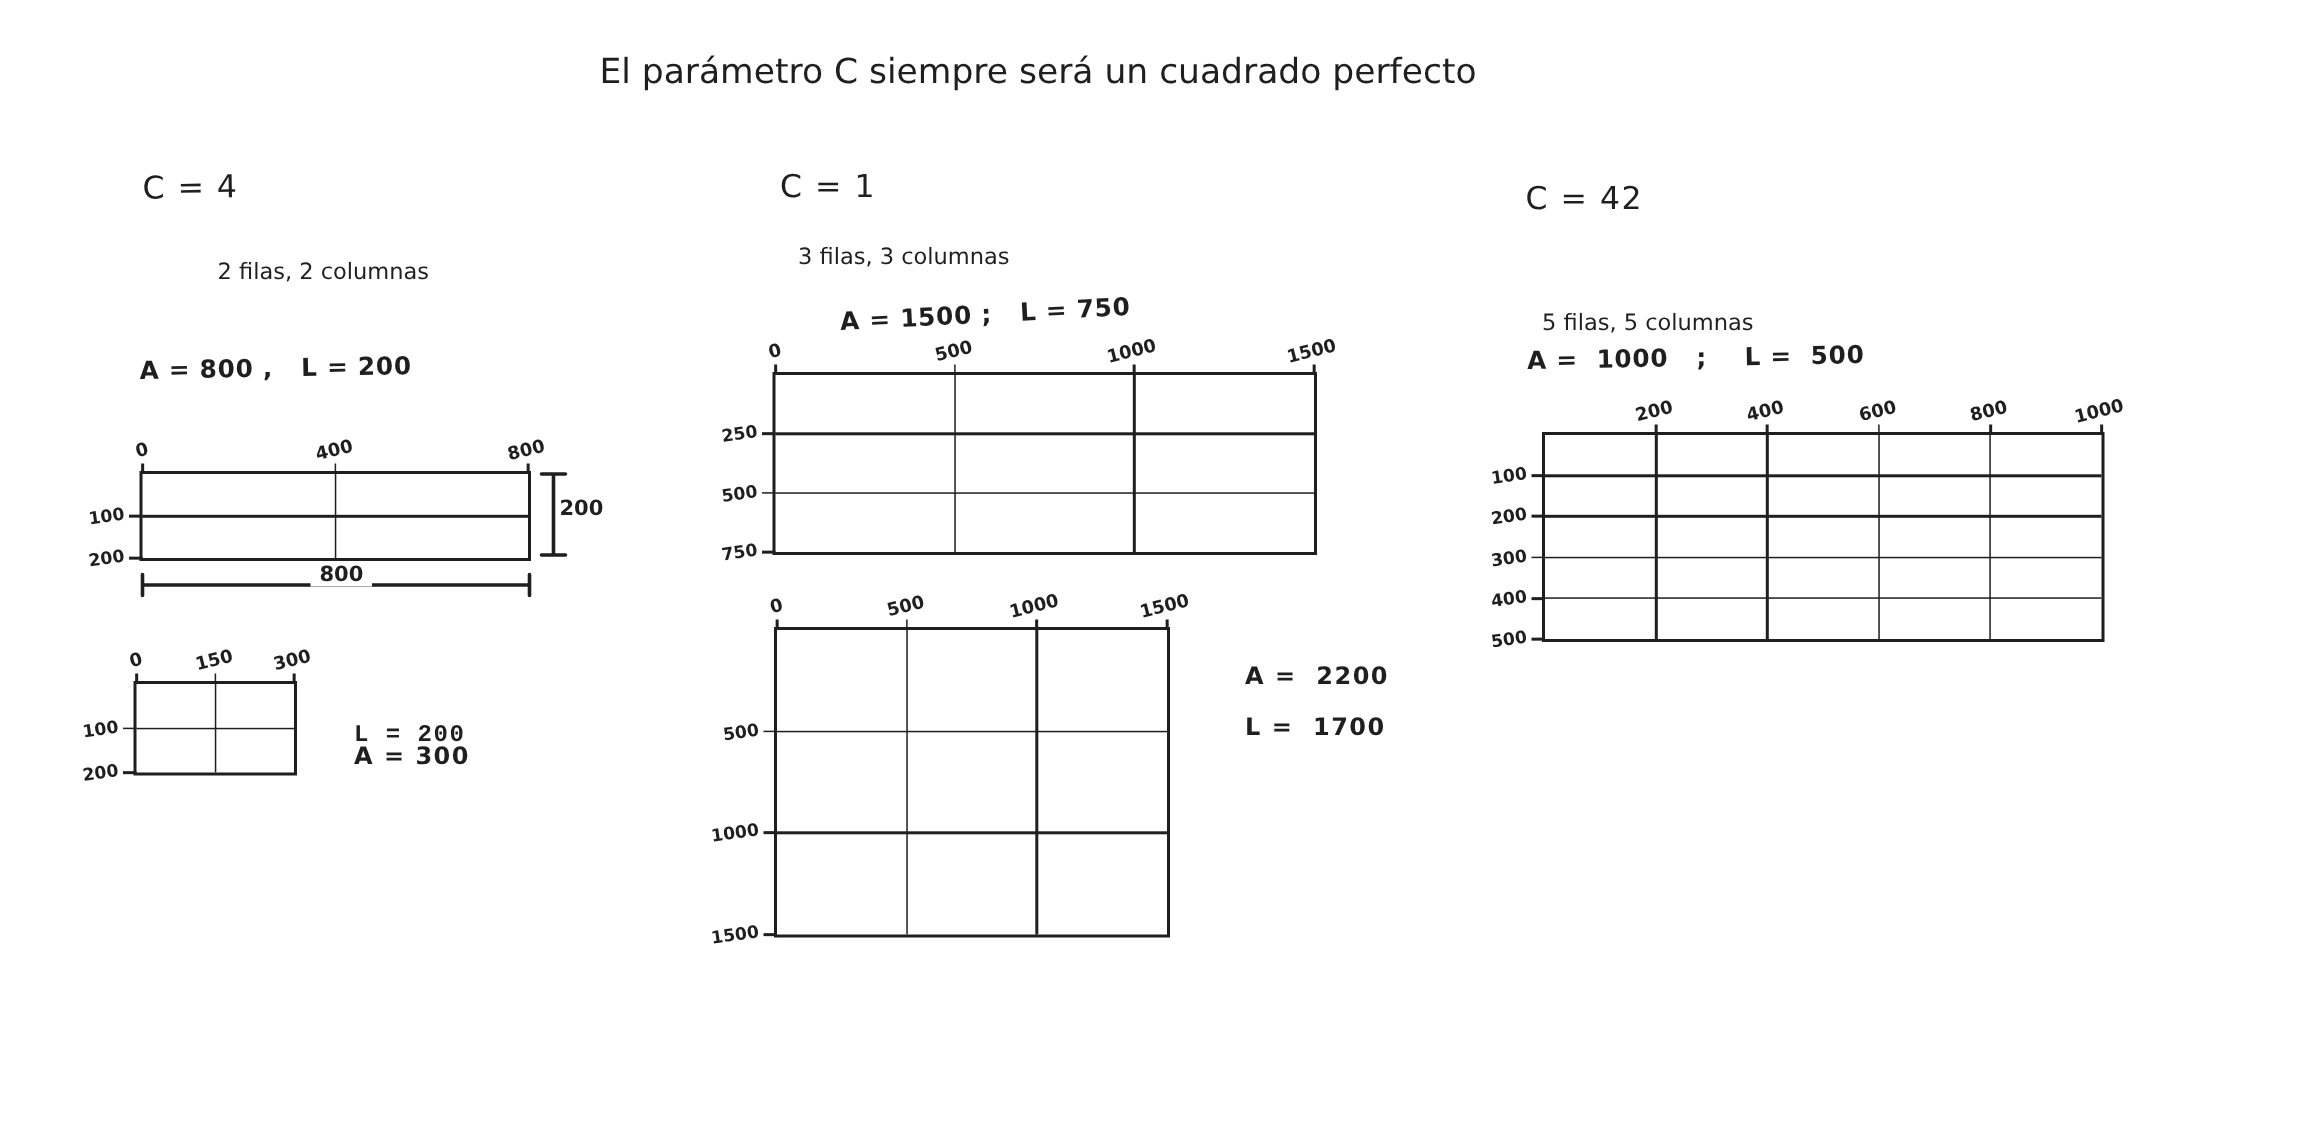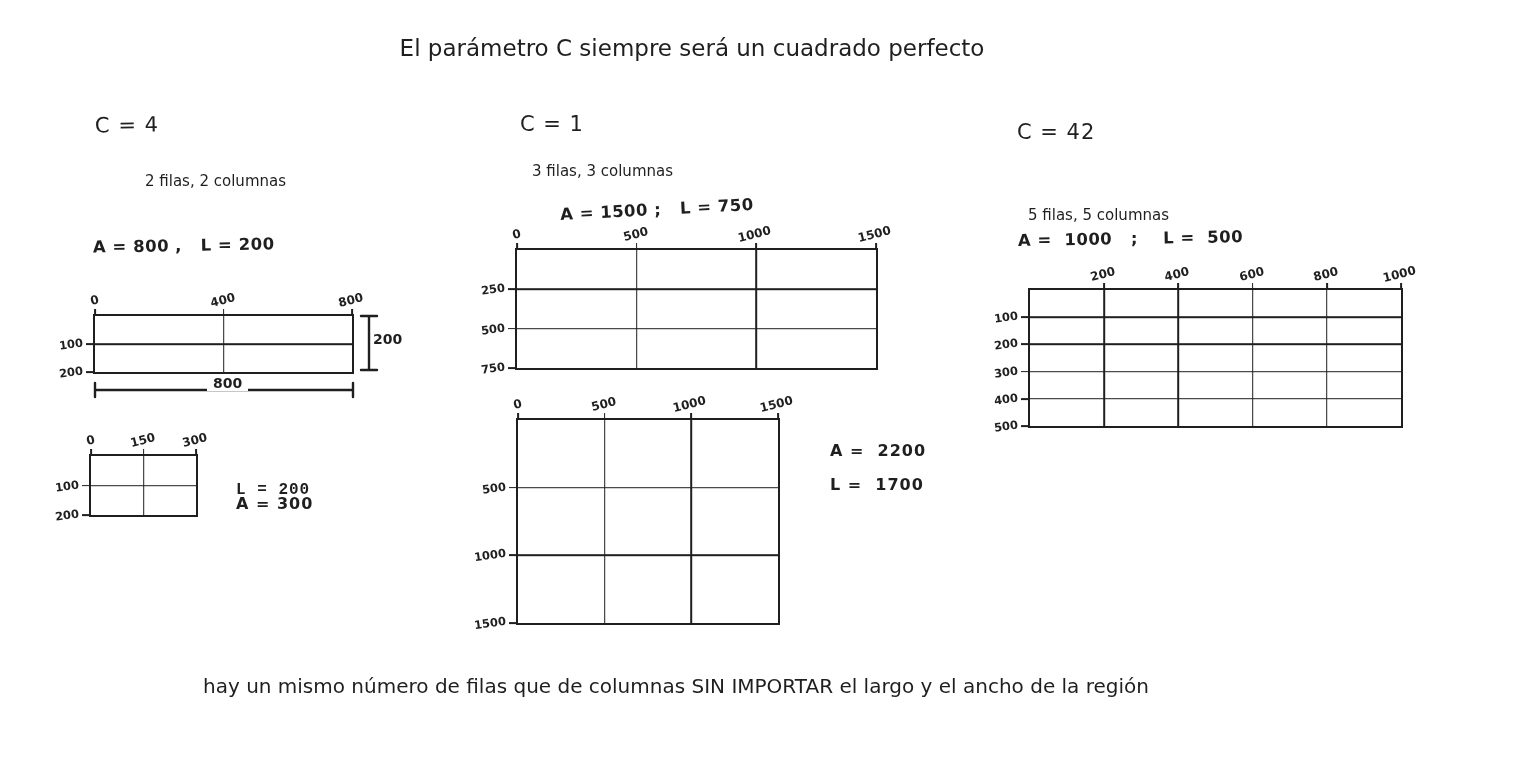"hay un mismo número de" div.hand { html: <div>hay un mismo número de filas que de columnas SIN IMPORTAR el largo y el ancho de la región</div> -> none }
